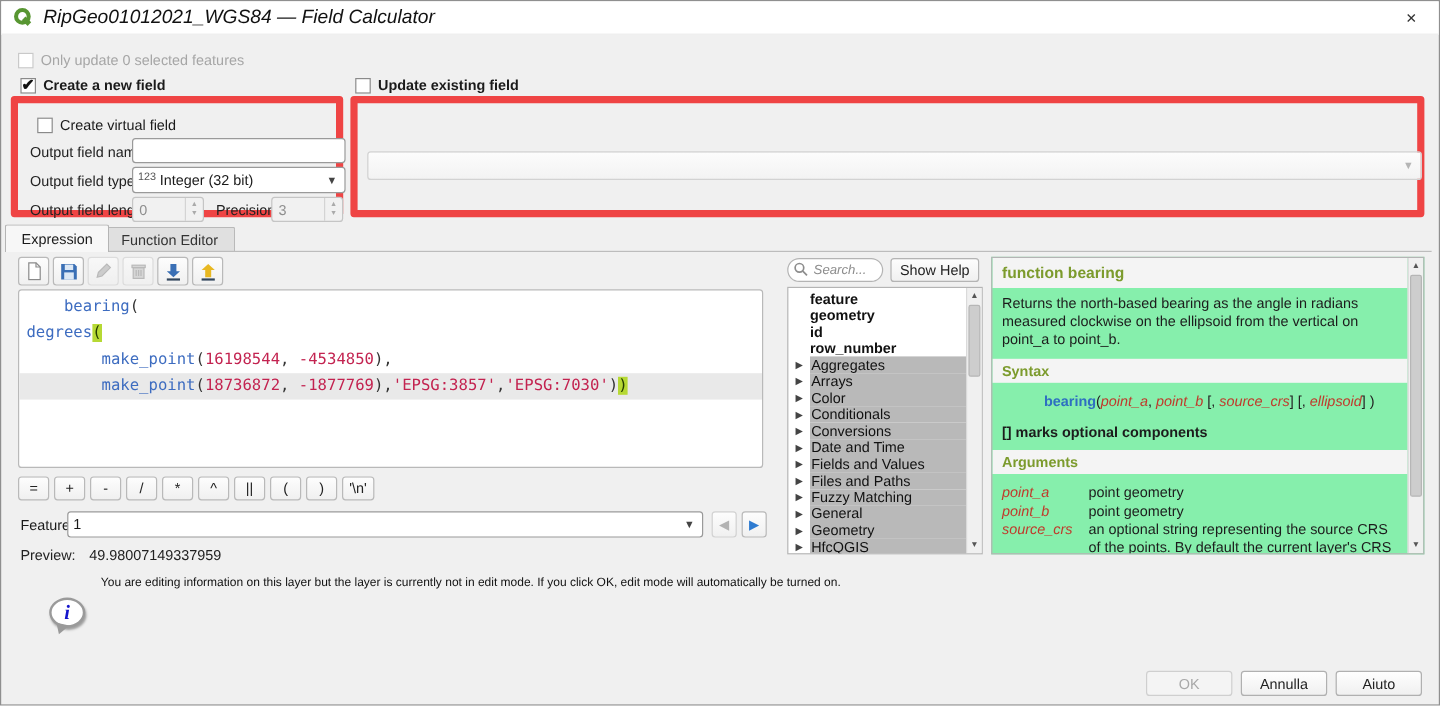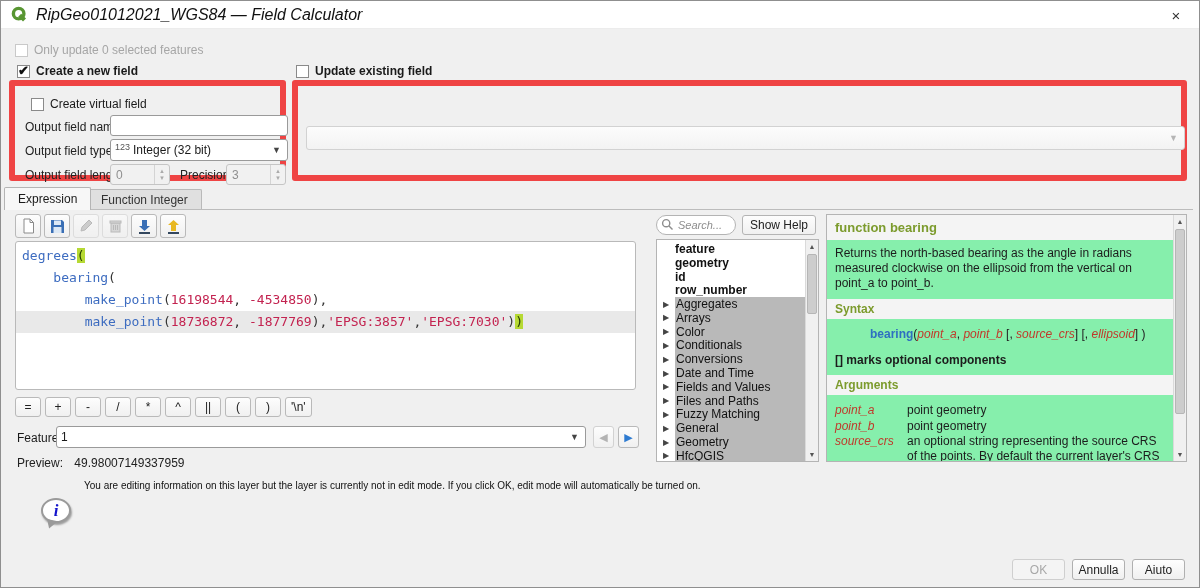"Function Integer" span { text: Integer -> Editor }
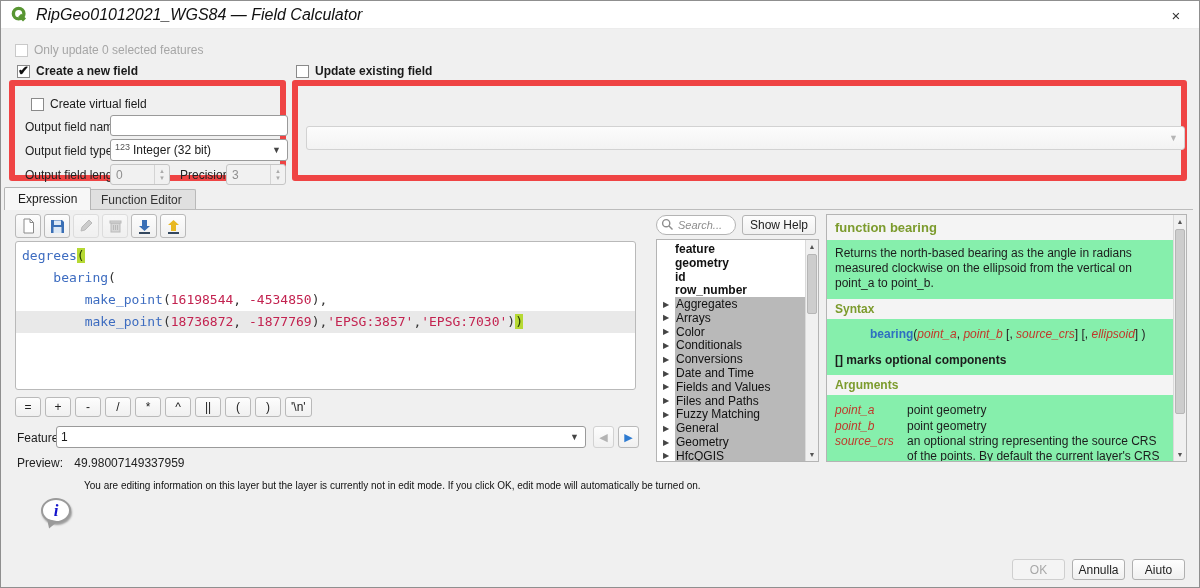"degrees(" div.code-line { order: before "bearing(" -> after "bearing(" }
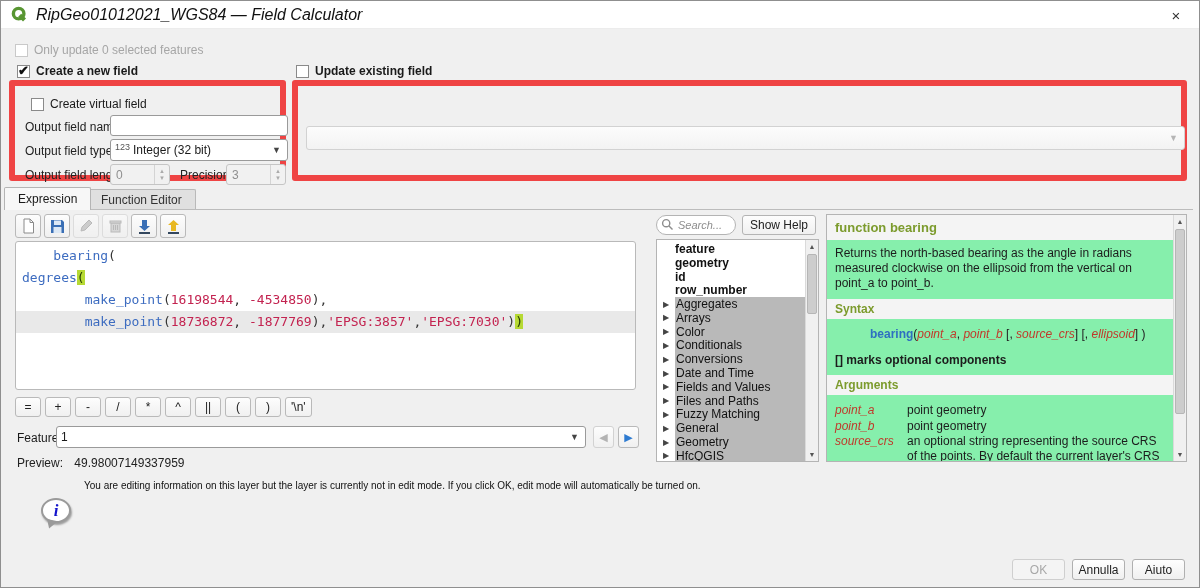"OK" .btn { width: 53px -> 72px }
